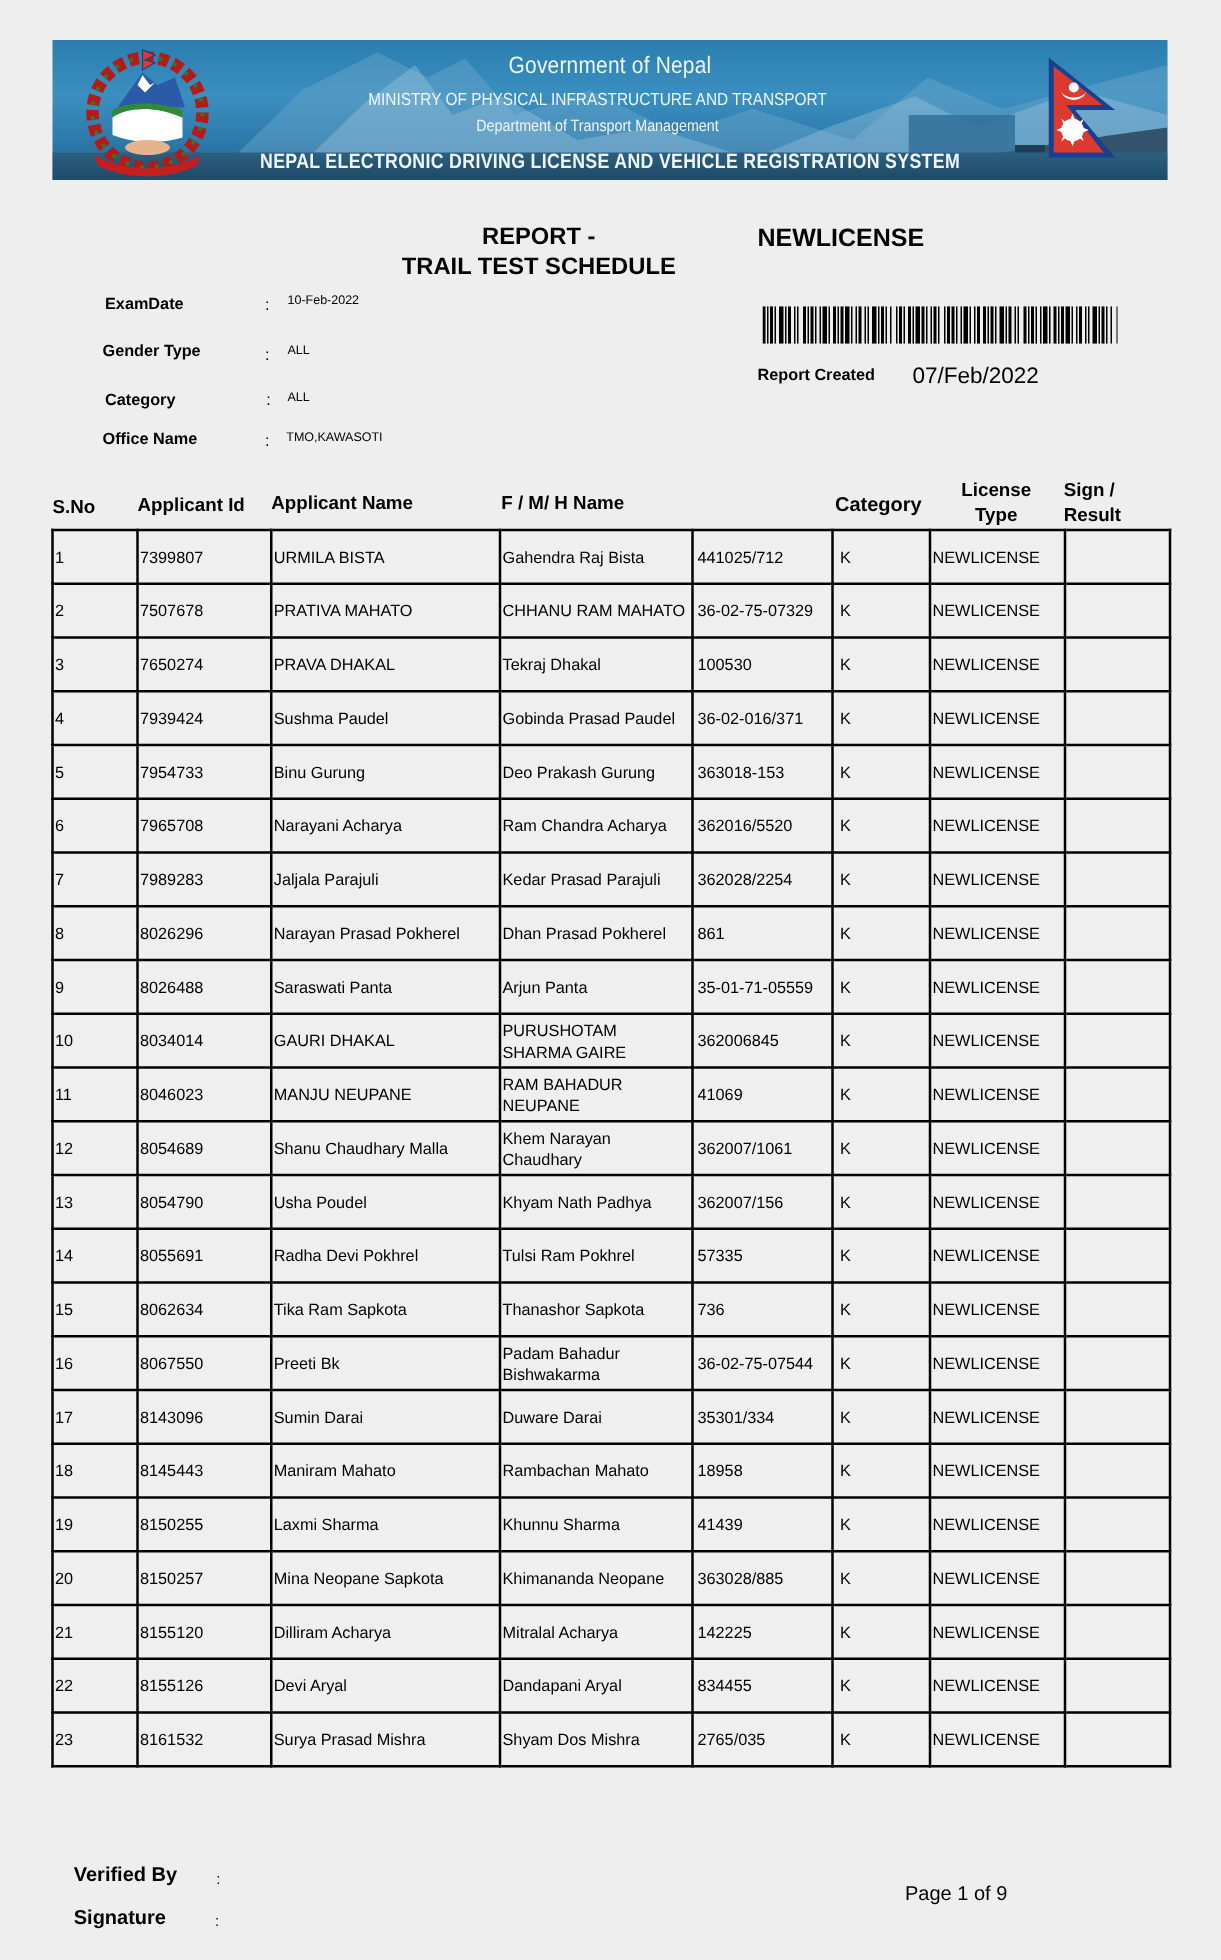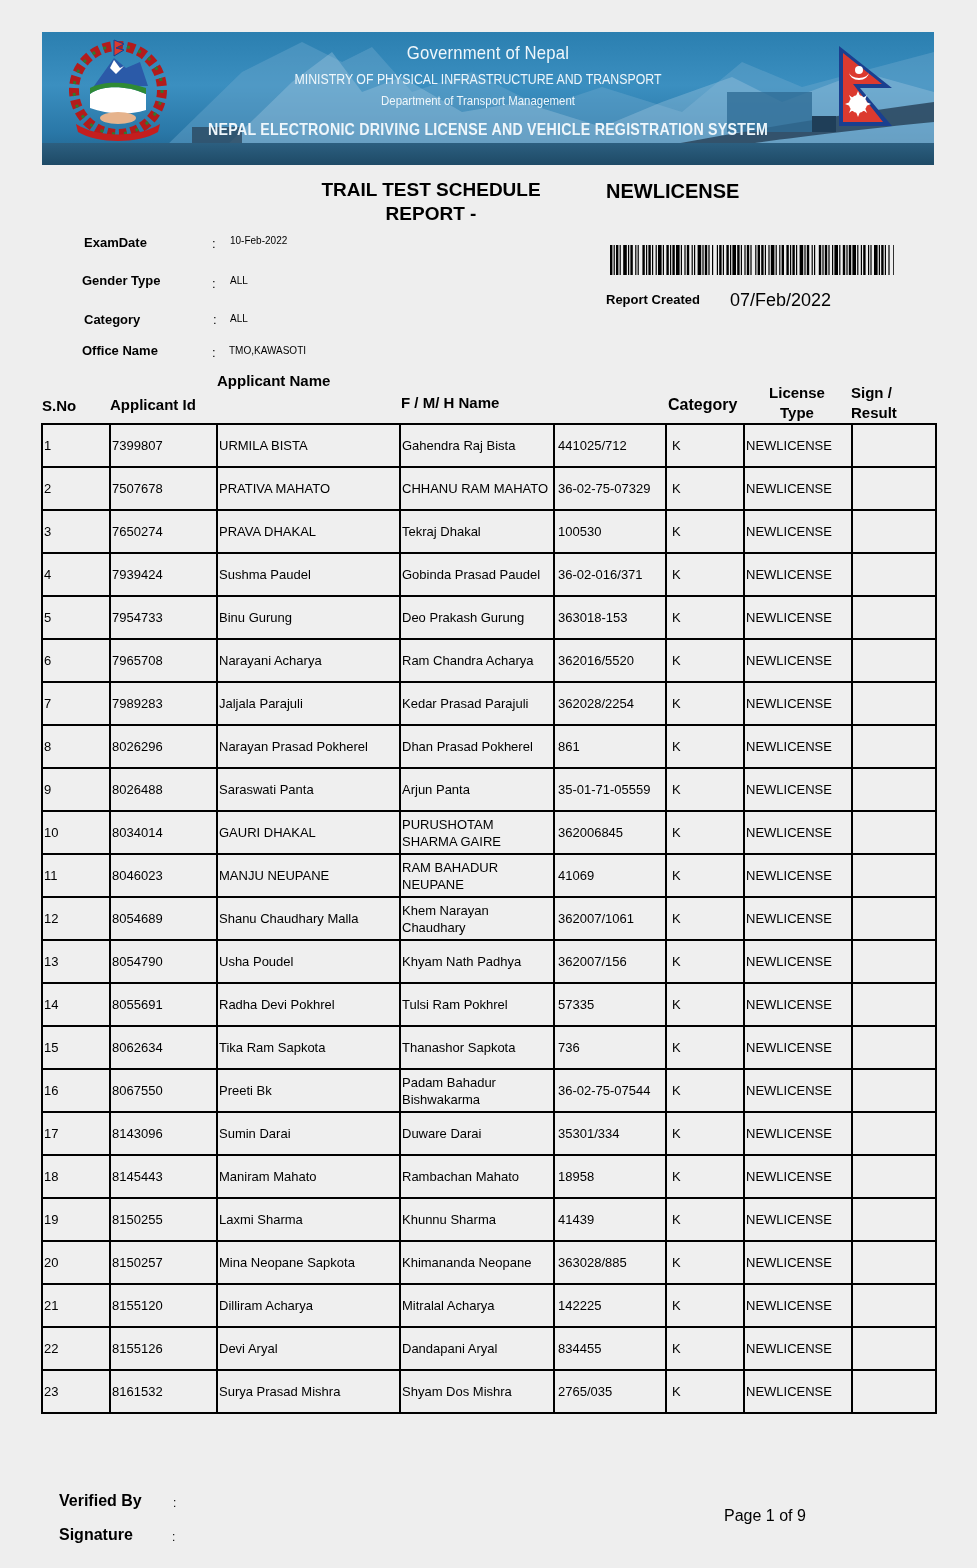"Government of Nepal" .banner { height: 133px -> 112px }
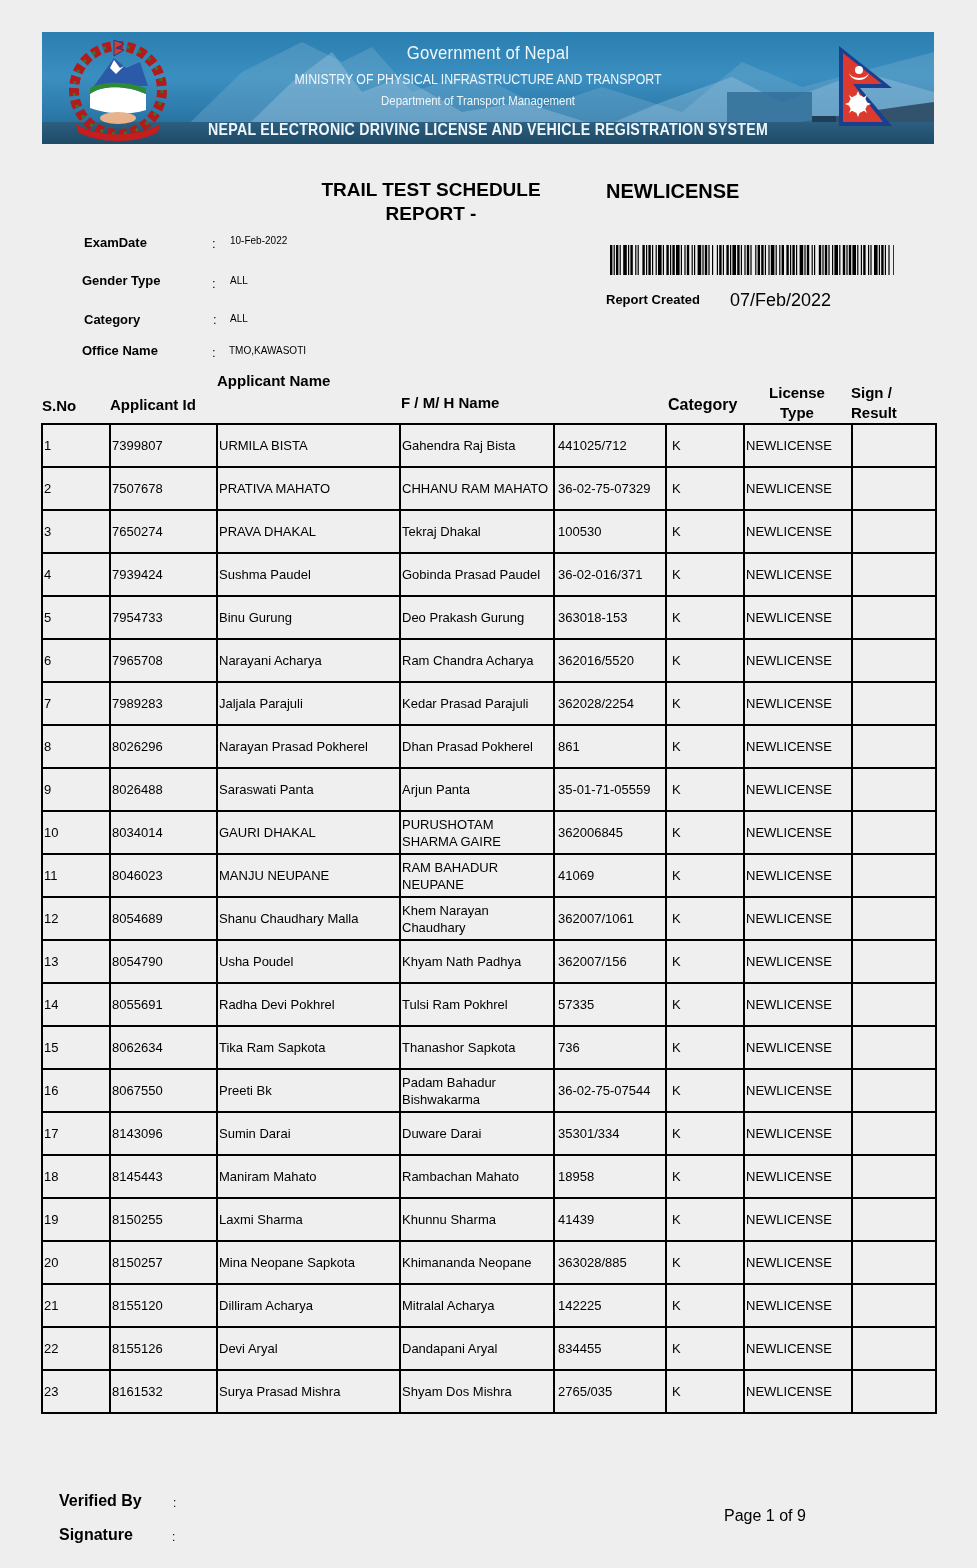"TRAIL TEST SCHEDULE" div { order: before "REPORT -" -> after "REPORT -" }
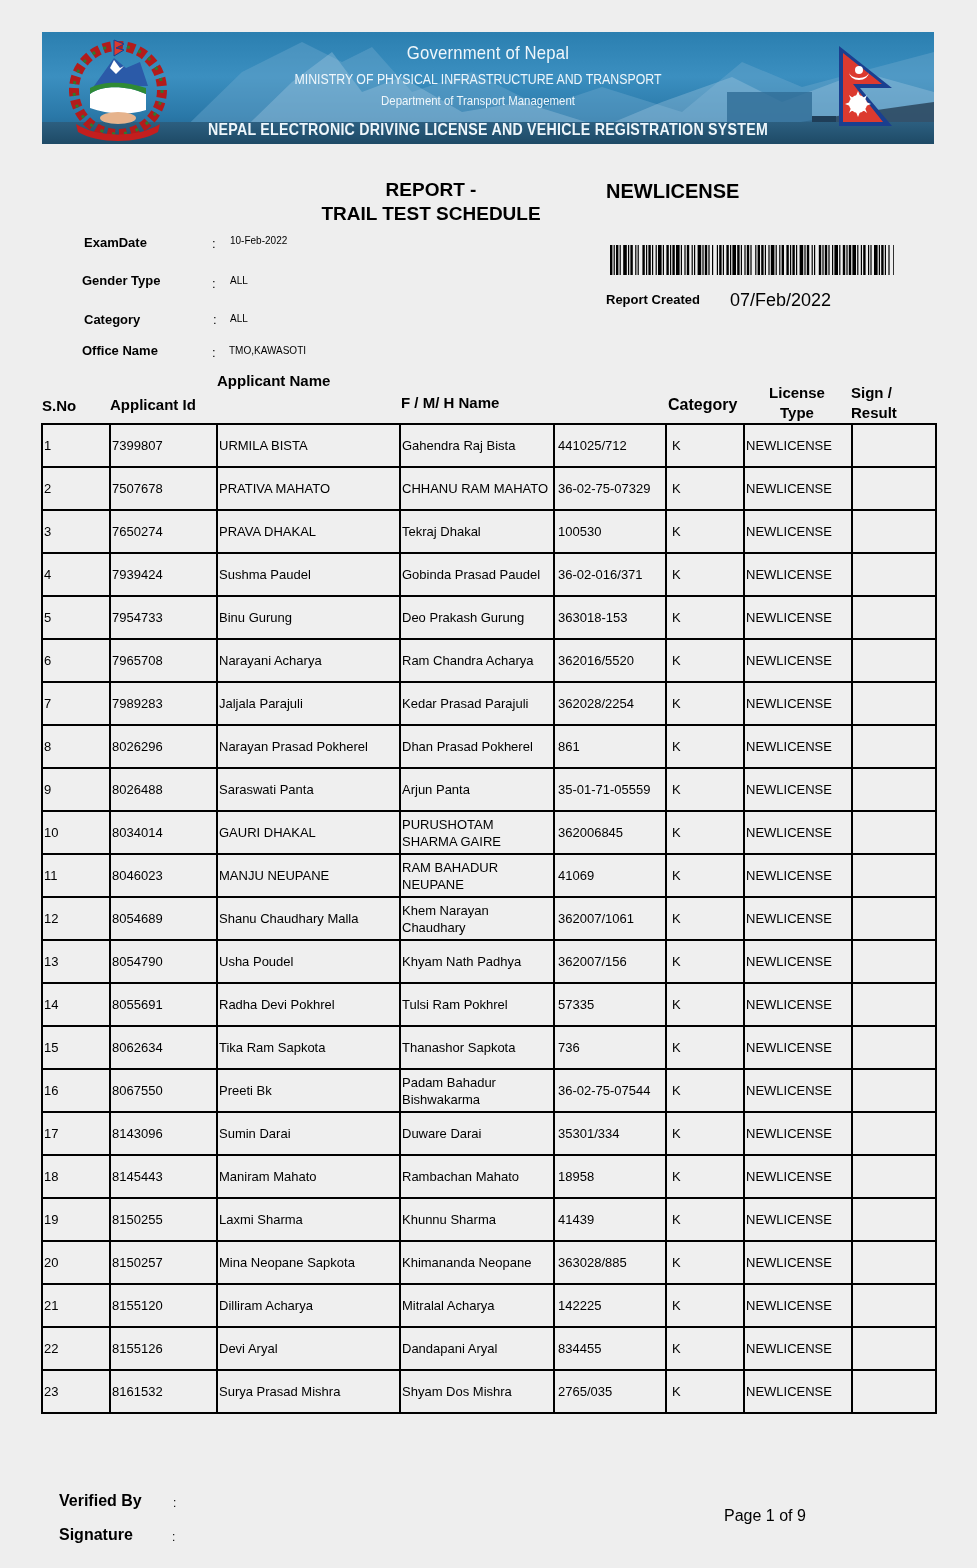"Applicant Name" div.th { top: 371px -> 393px }
